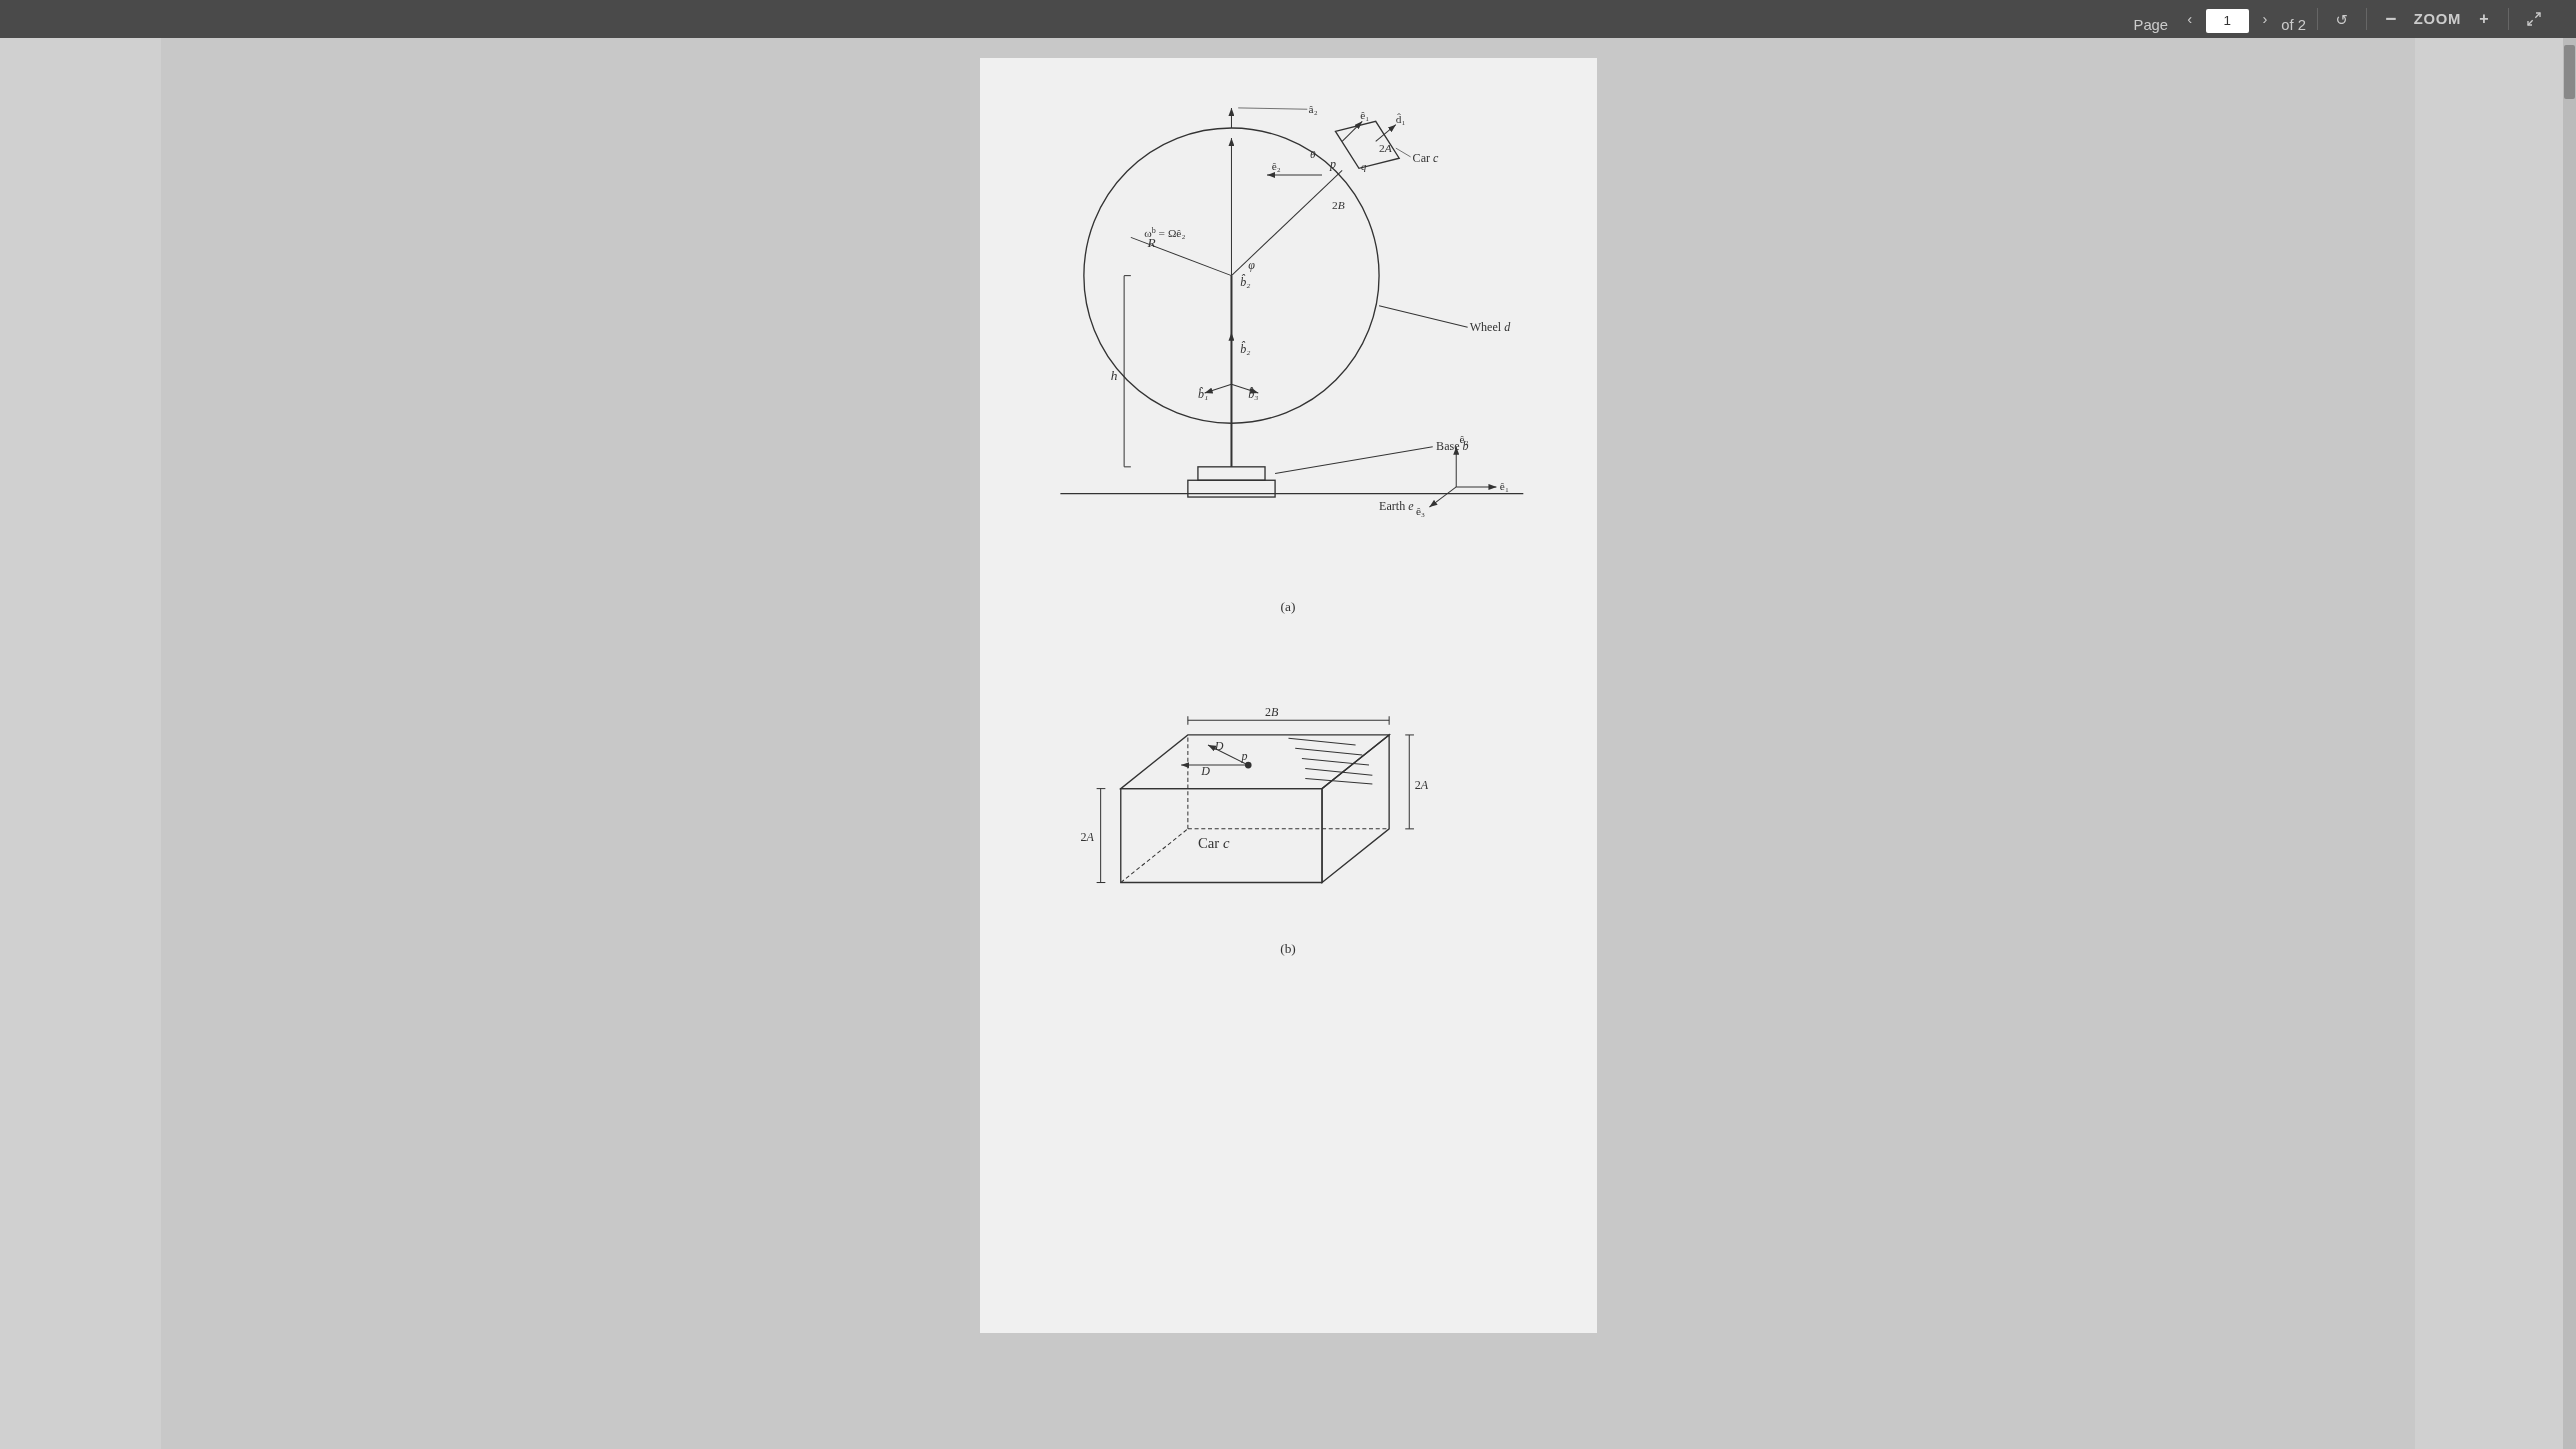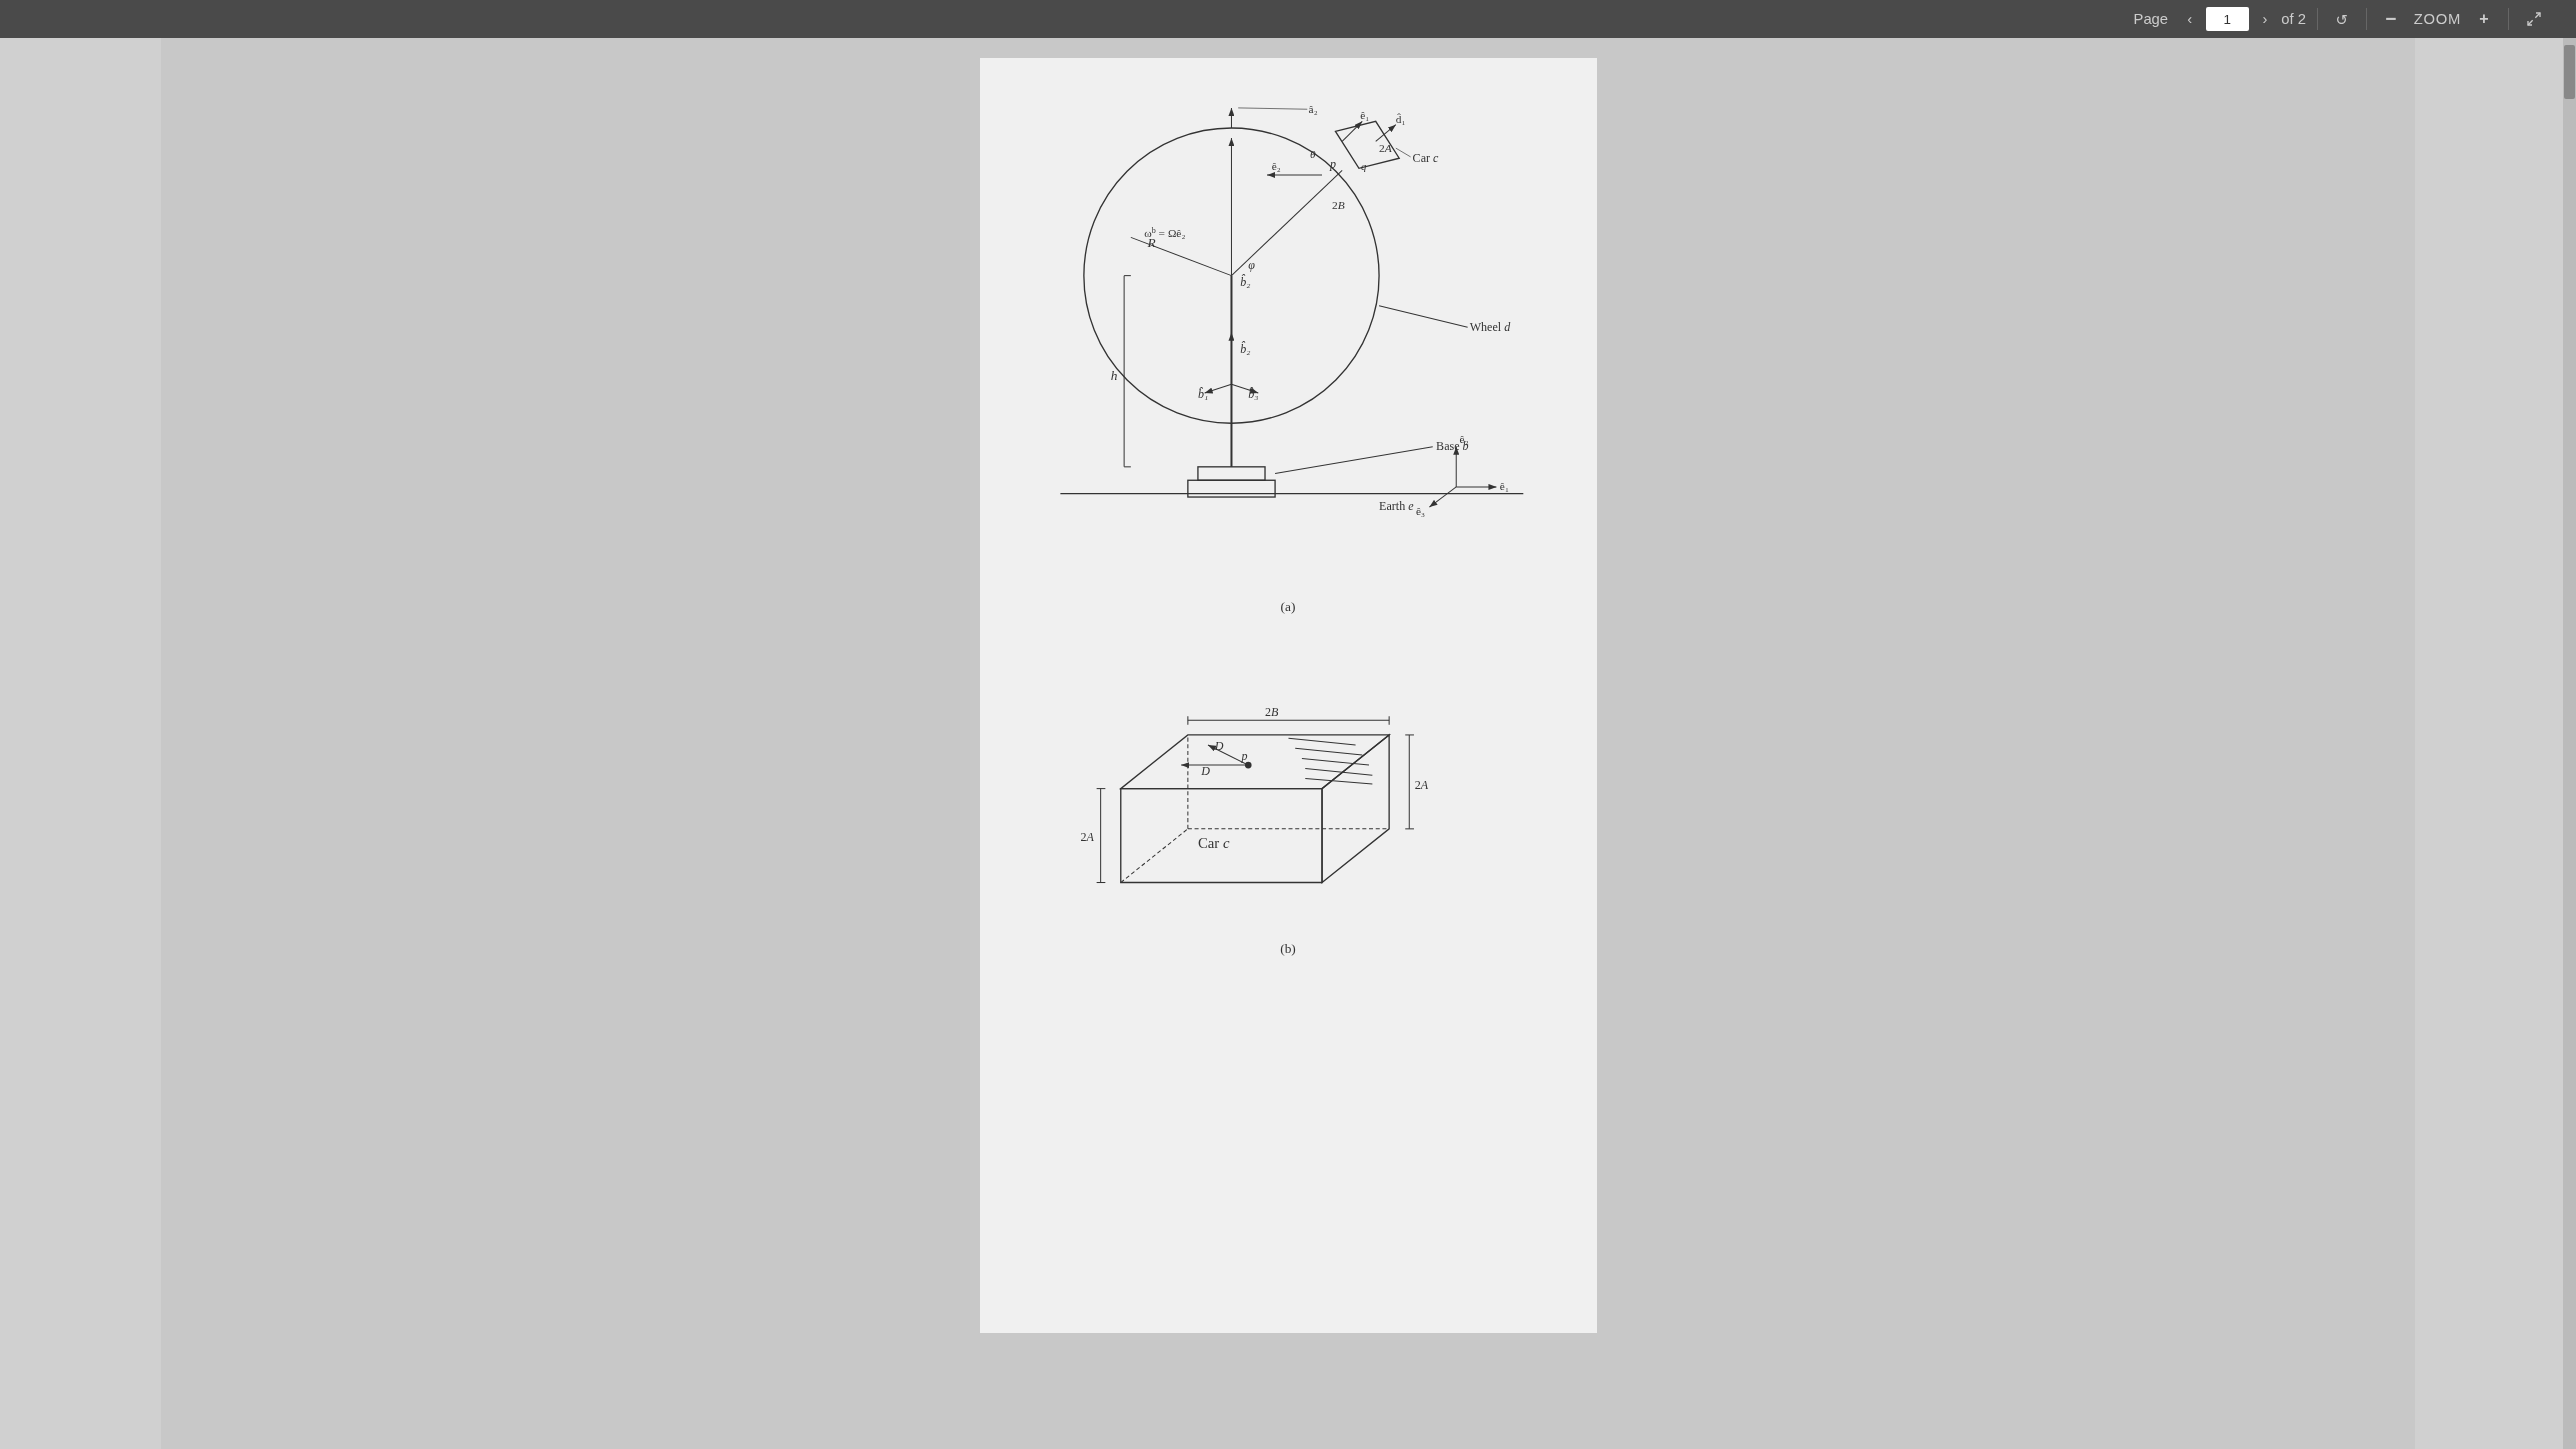"Page" .toolbar-group { align-items: center -> flex-end }
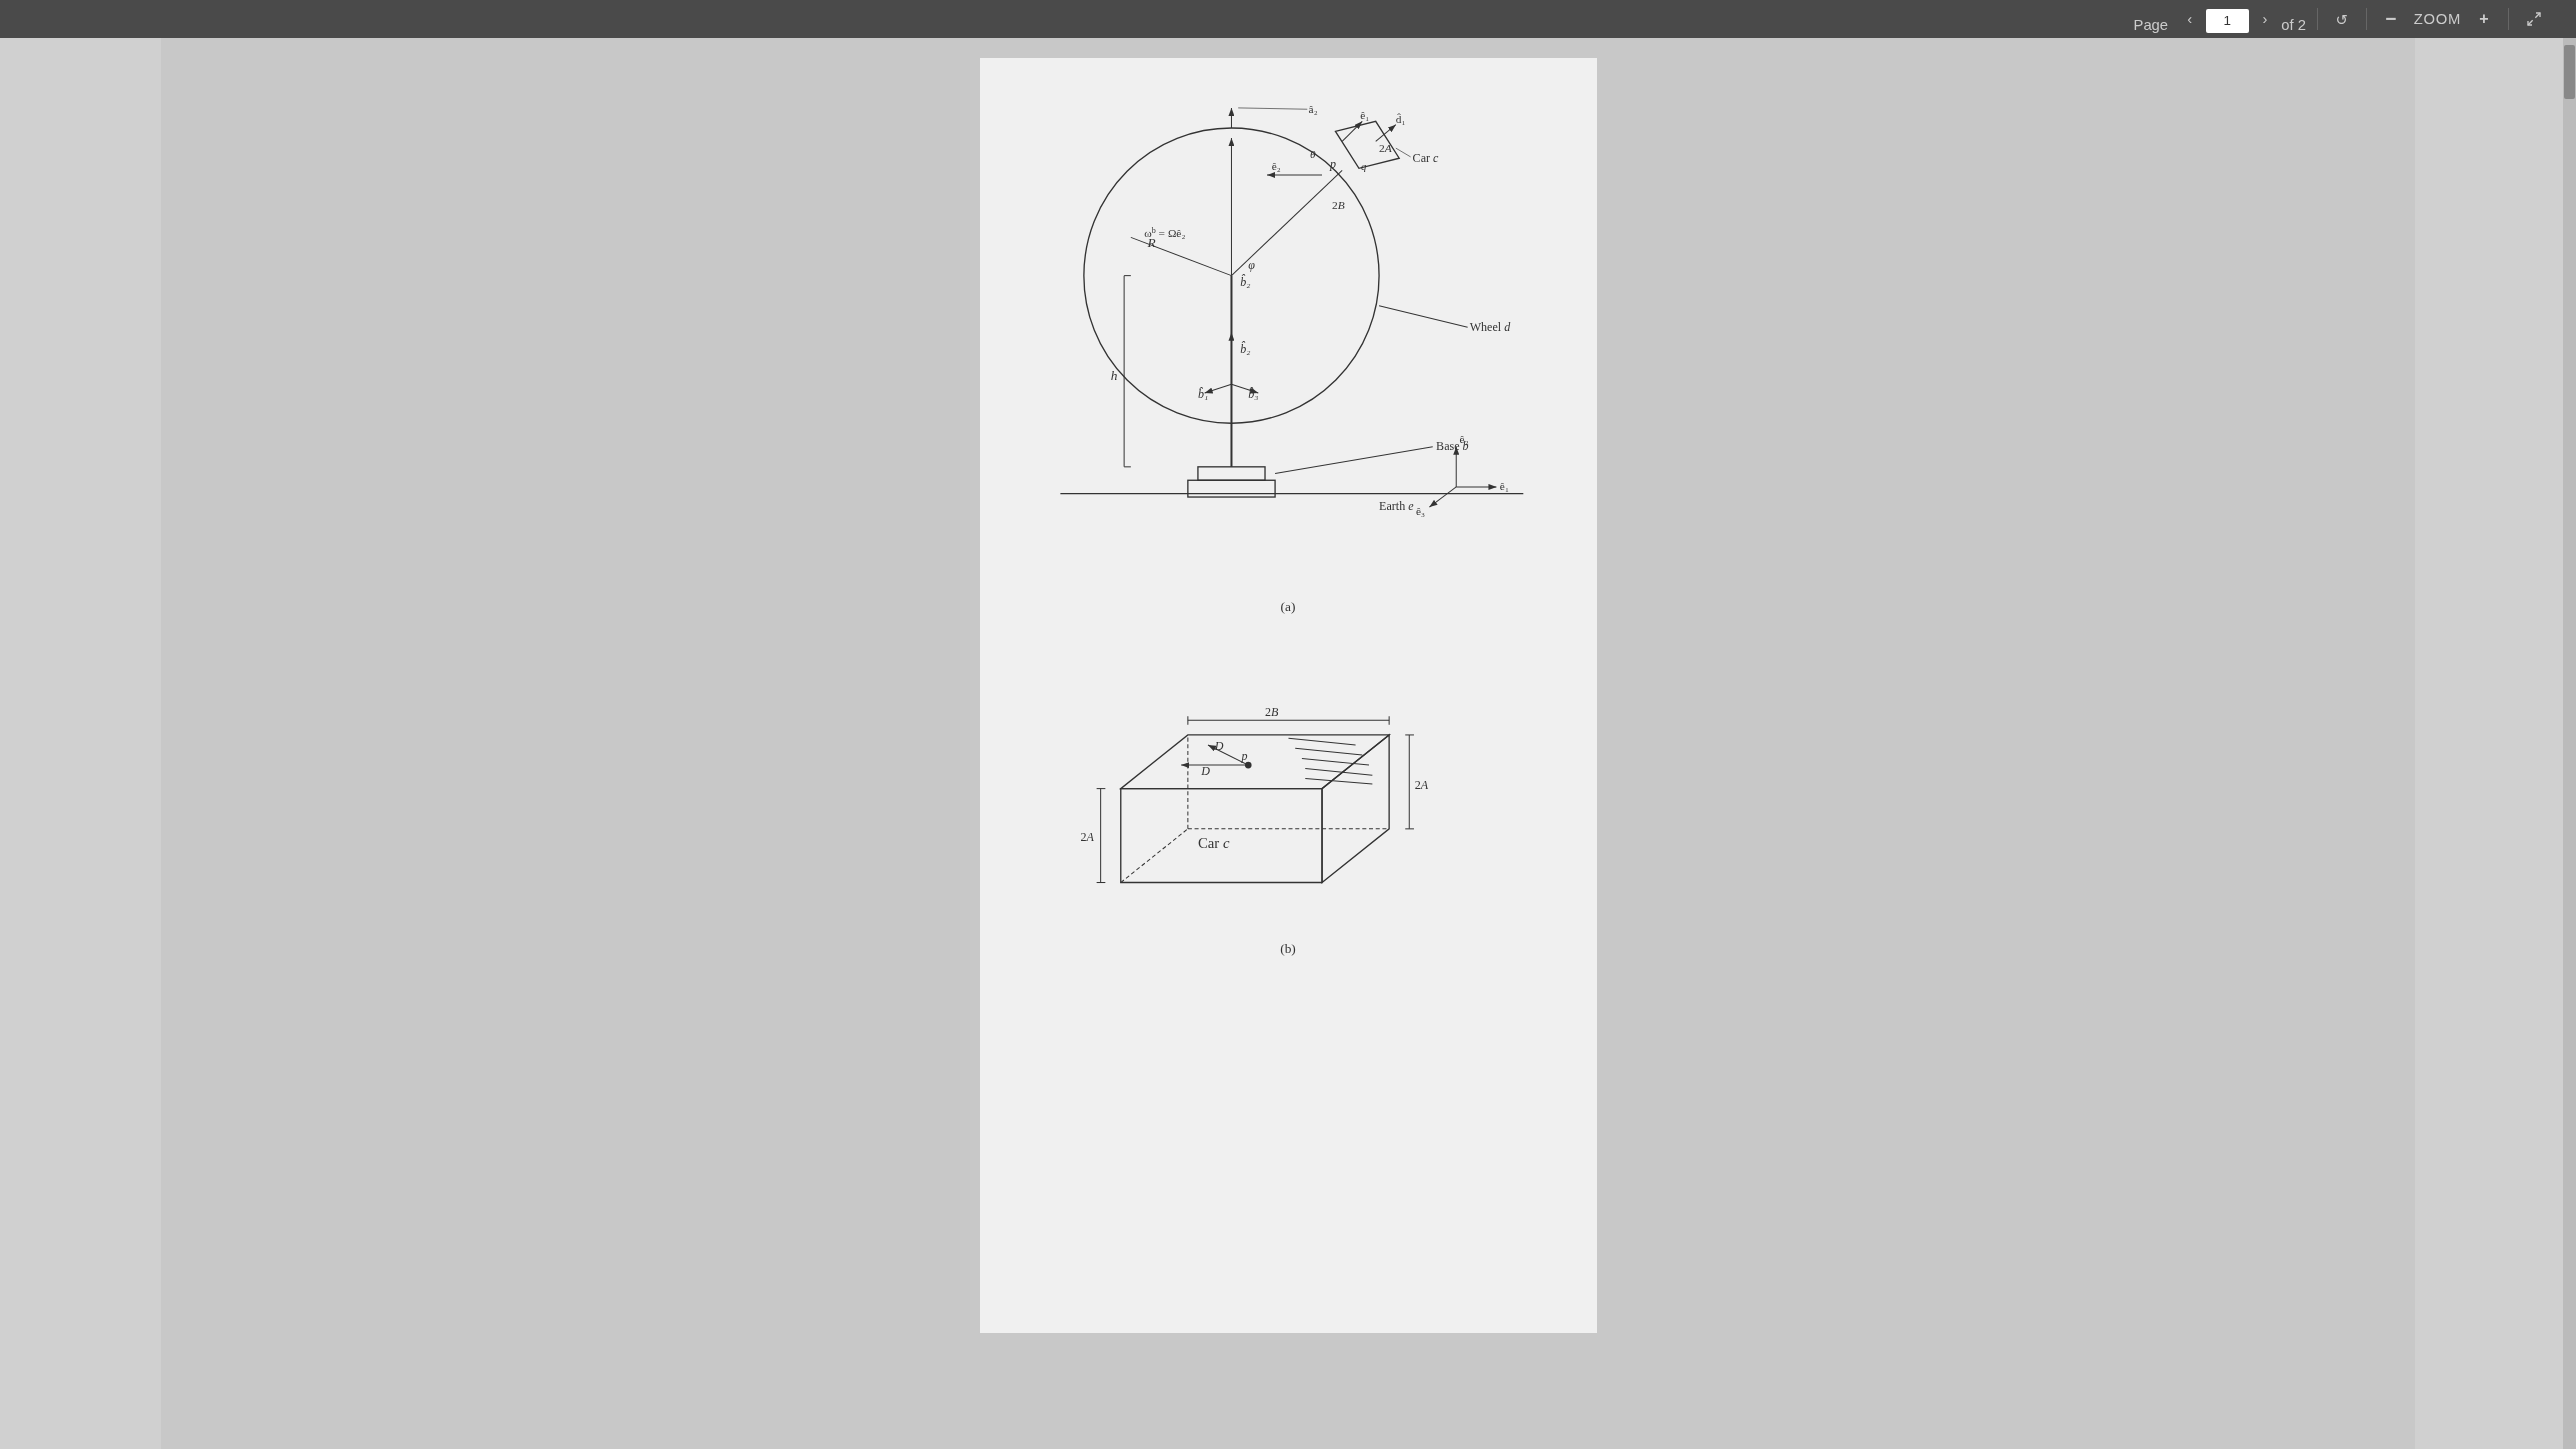"ZOOM" .zoom-label { font-weight: normal -> bold }
